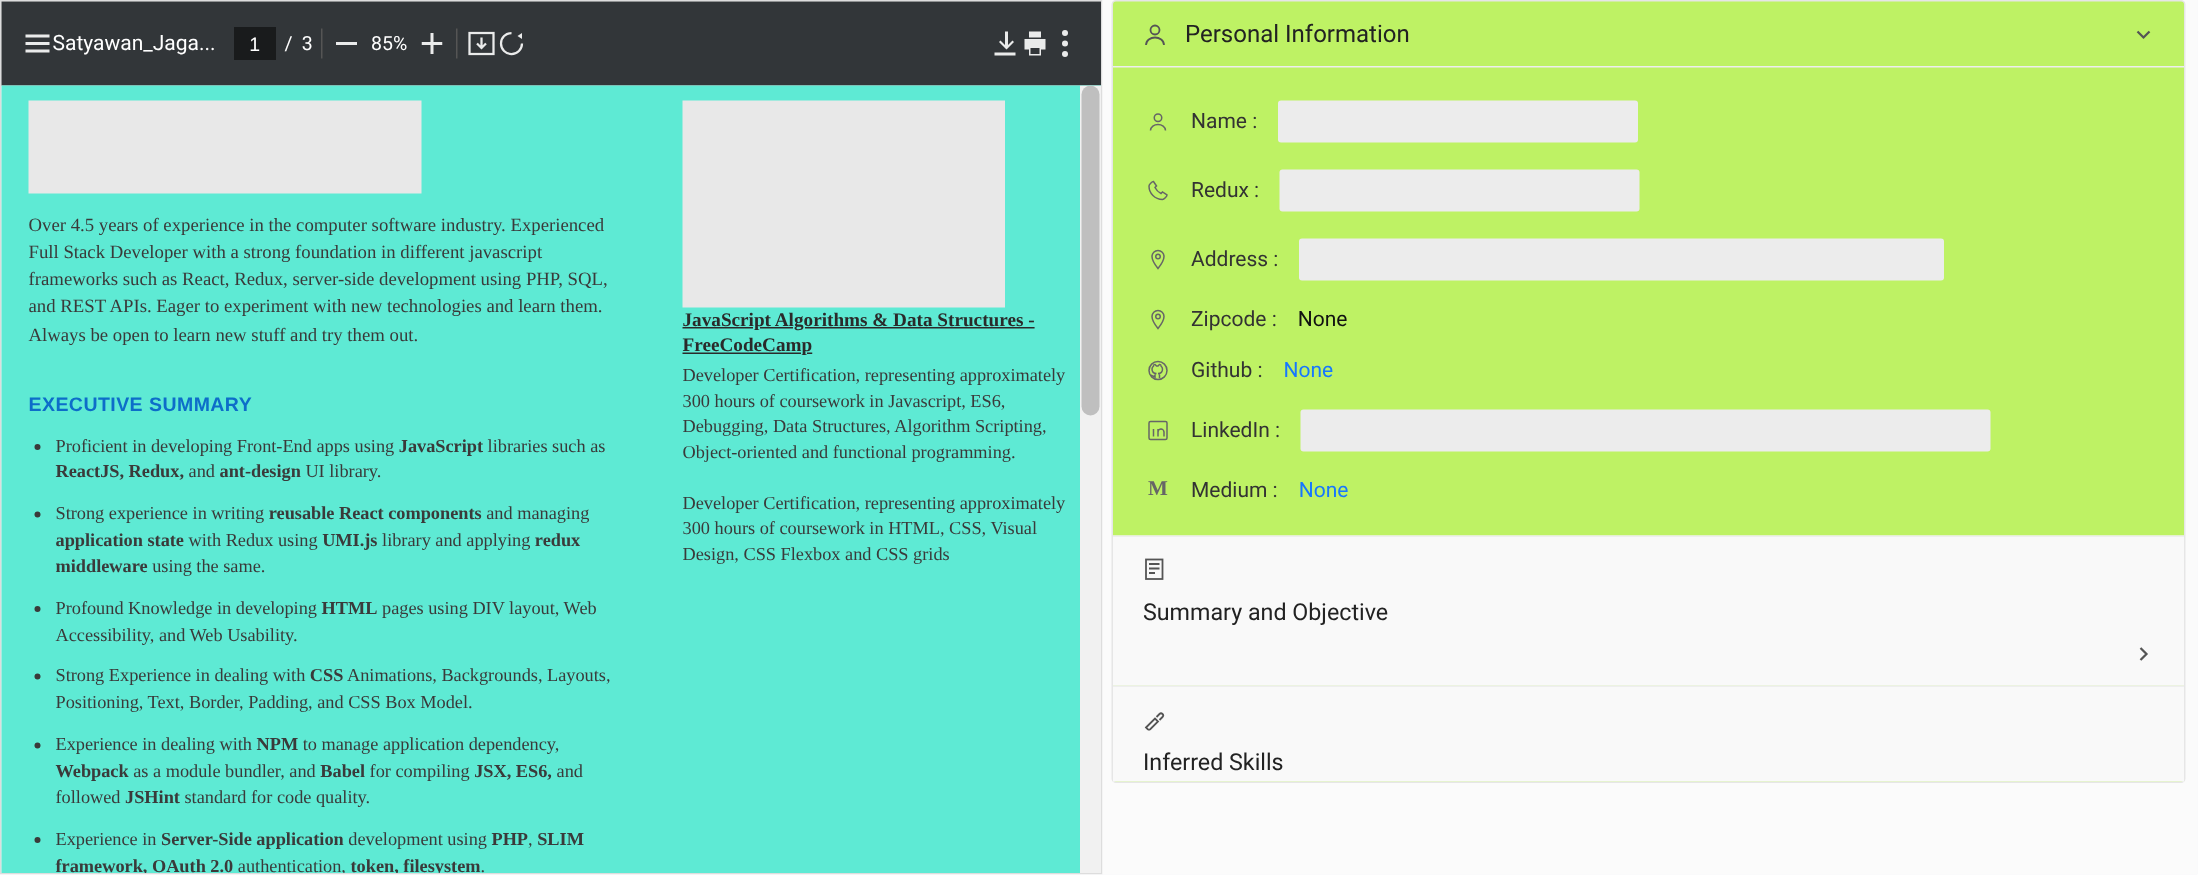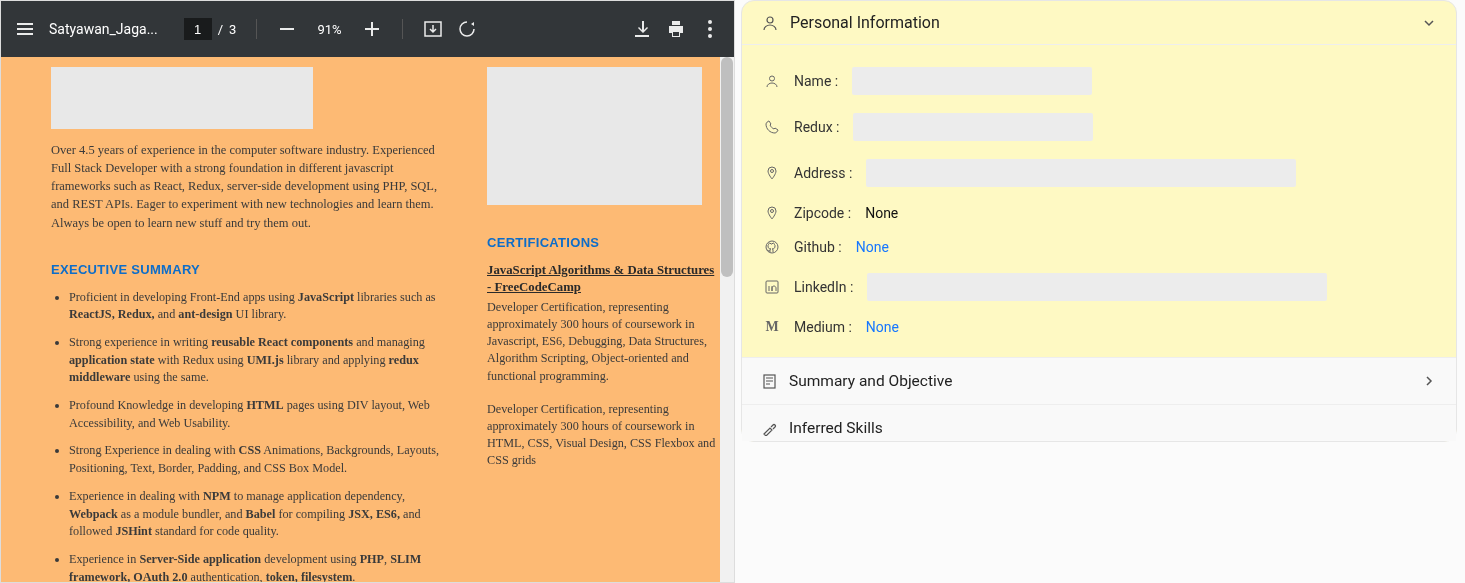"Satyawan_Jaga..." .pdf-toolbar { gap: 14px -> none }
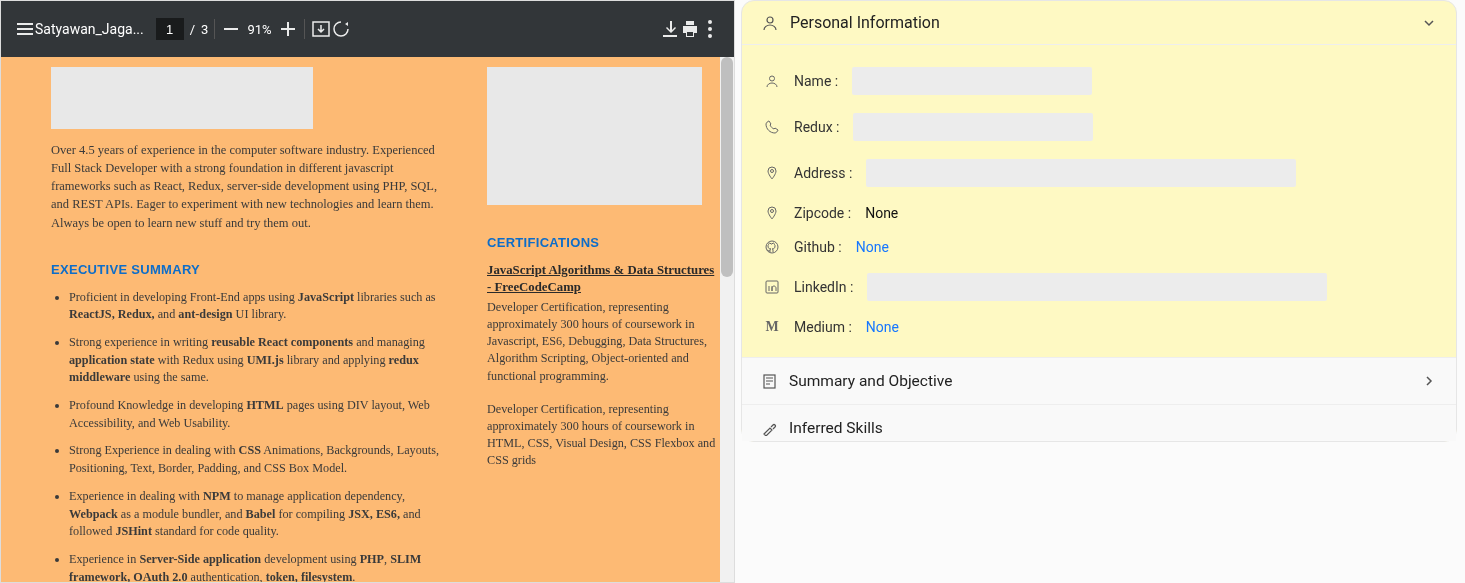"91%" span.tb-zoom { text: 91% -> 85% }
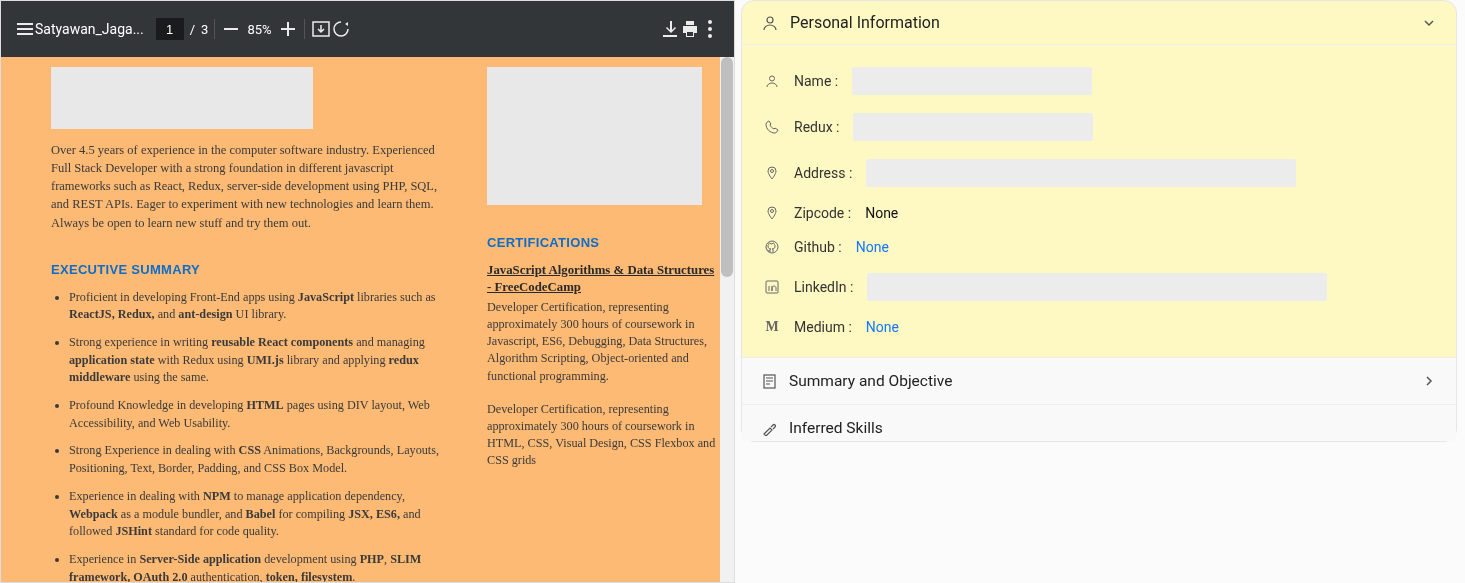"Personal Information" .accordion { background: #fef9c3 -> #bef264; border-radius: 13px -> 3px }
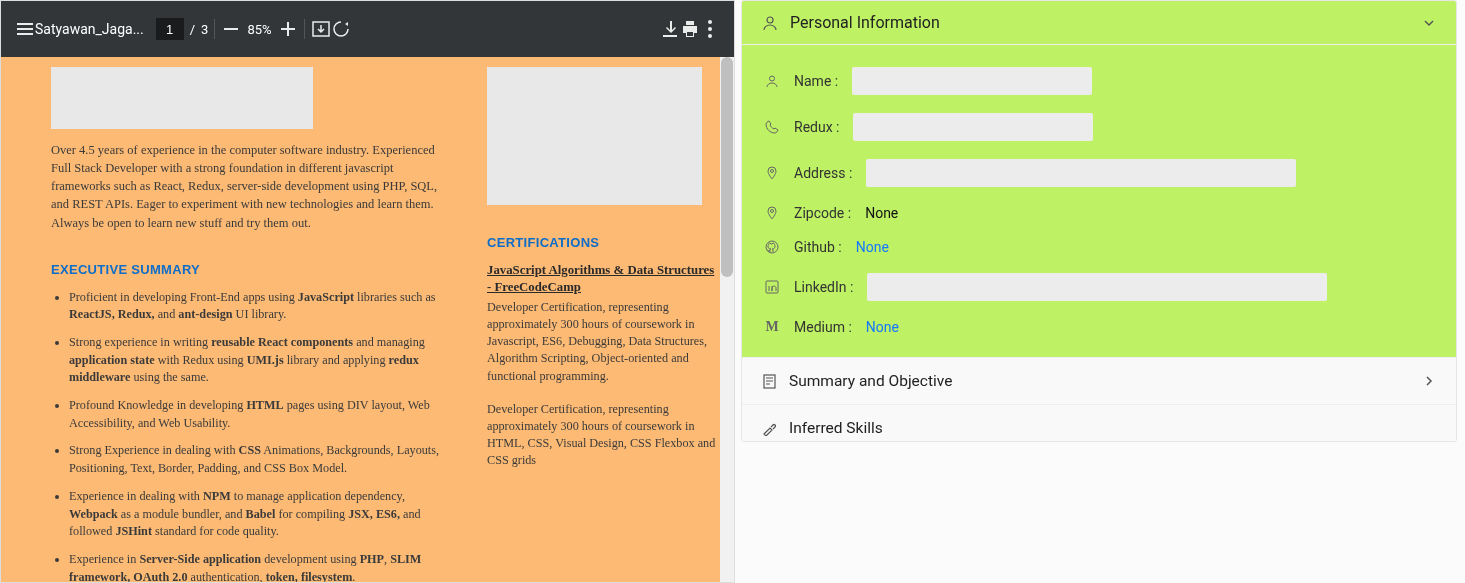"Over 4.5 years of experience" .pdf-body { background: #fdba74 -> #5eead4; padding-left: 32px -> none }
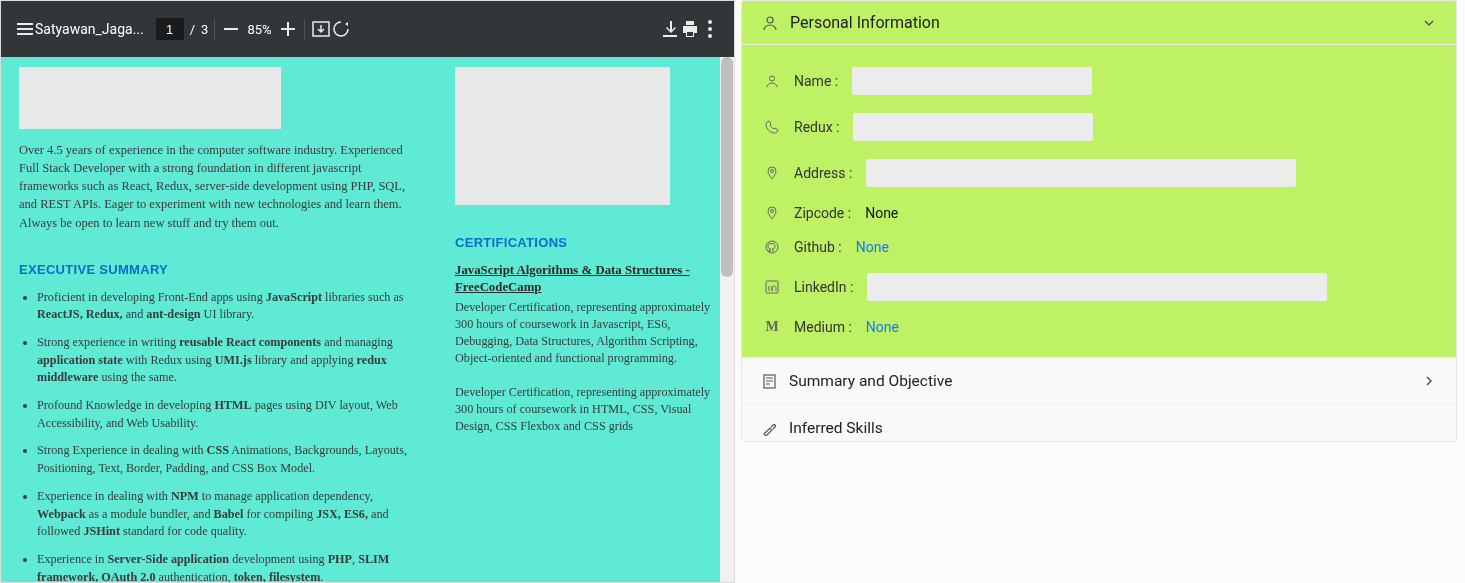"CERTIFICATIONS" div.section-hdr { html: <div>CERTIFICATIONS</div> -> none }
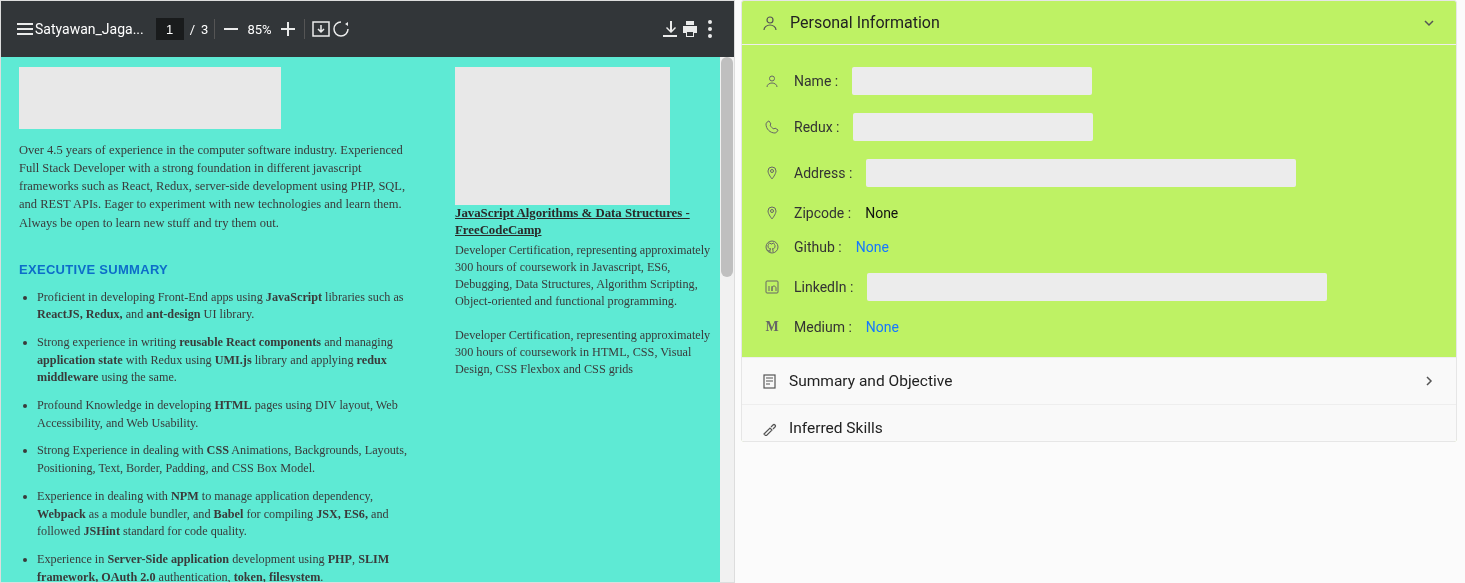"Summary and Objective" .collapsed-row { align-items: center -> flex-start; flex-direction: none -> column }
